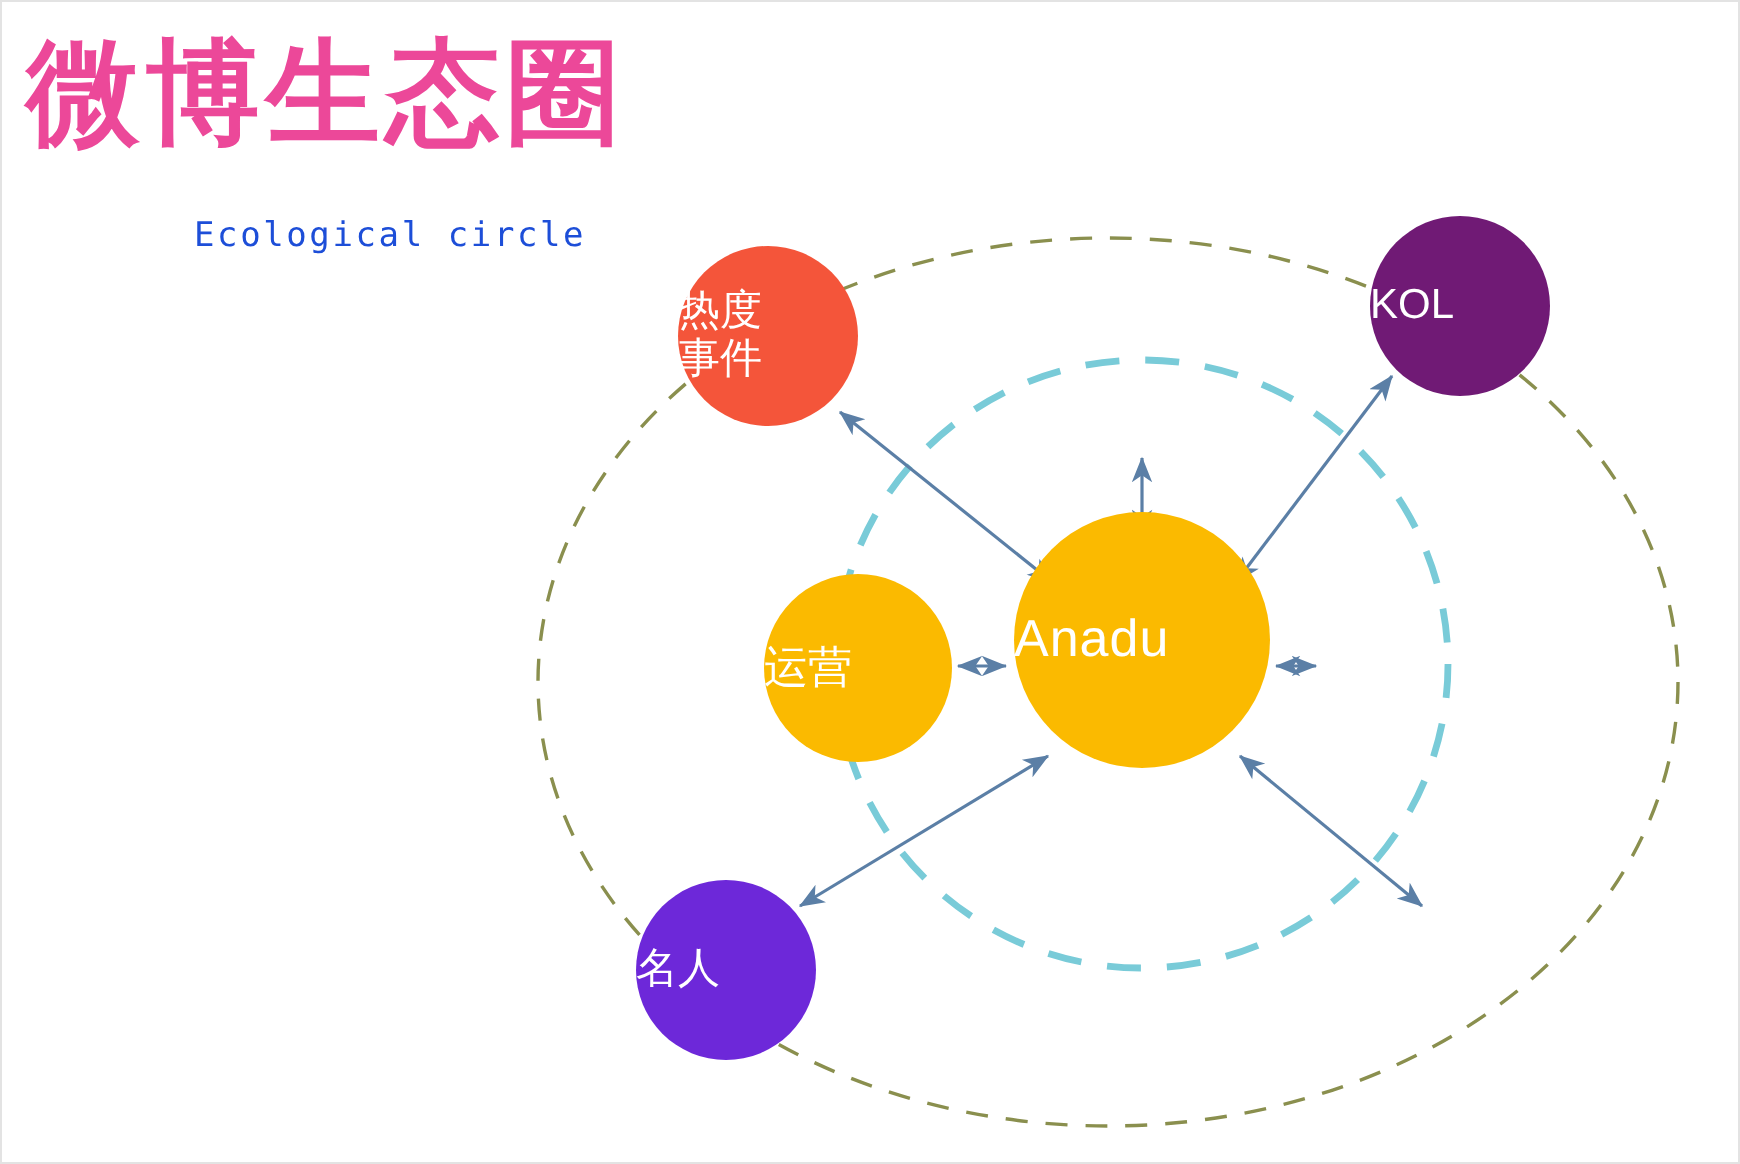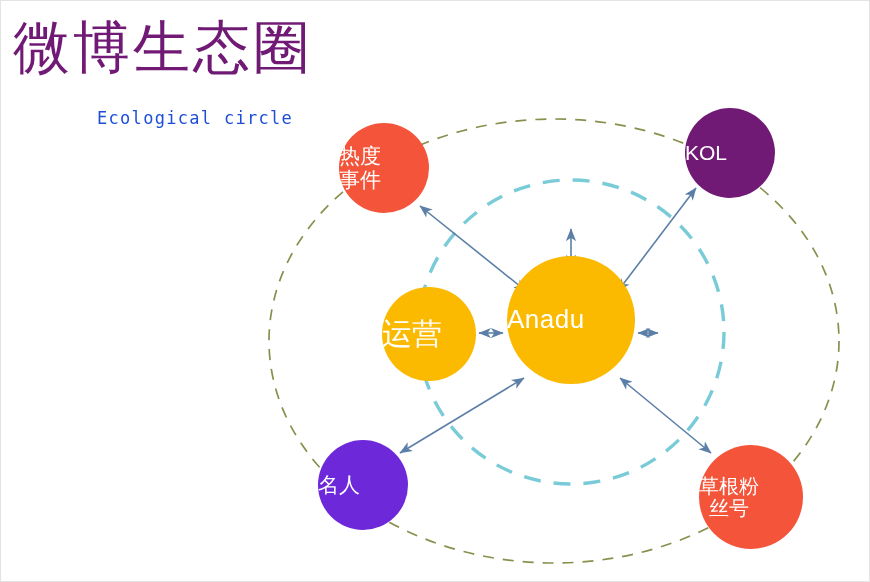"微博生态圈" #page-title { color: #701a75 -> #ec4899; font-weight: 400 -> 700 }
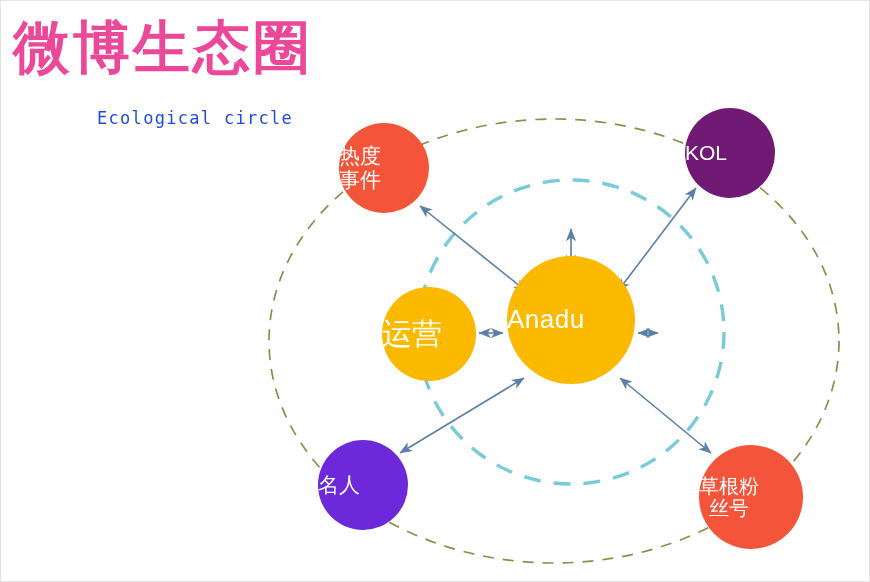"运营" .node-satellite { font-size: 30px -> 22px }
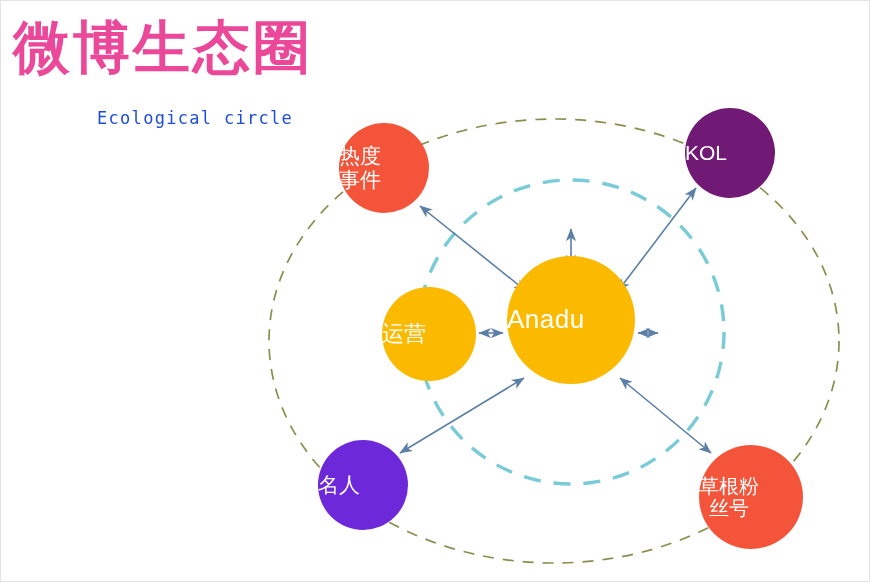"草根粉" div.node { html: <div> <span>草根粉 丝号</span> </div> -> none }
